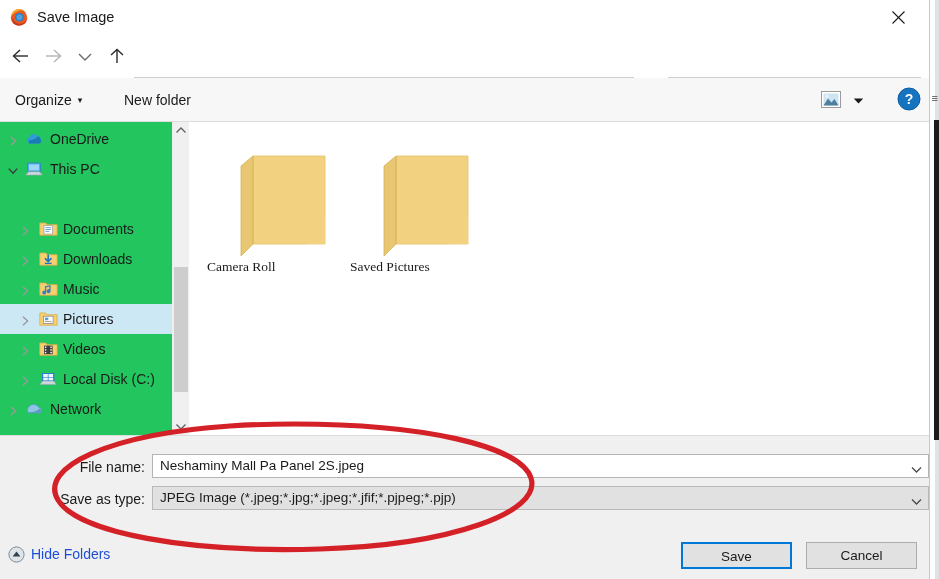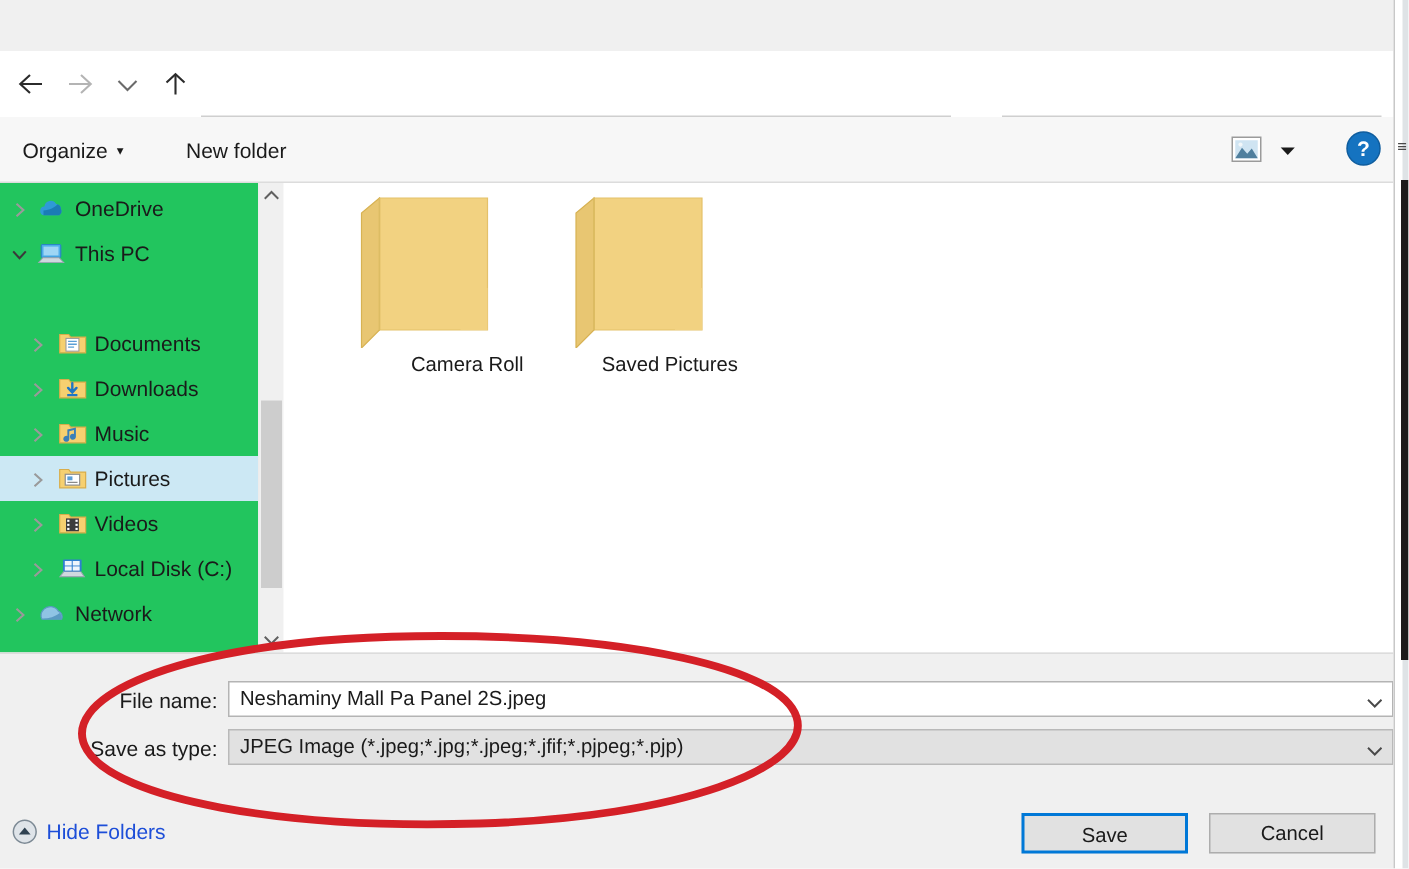"Save Image" div { html: none -> <div> <div> <svg> <circle></circle> <path></path> <path></path> <circle></circle> <circle></circle> <path></path> </svg> </div> <div>Save Image</div> <div> <svg> <line></line> <line></line> </svg> </div> </div> }
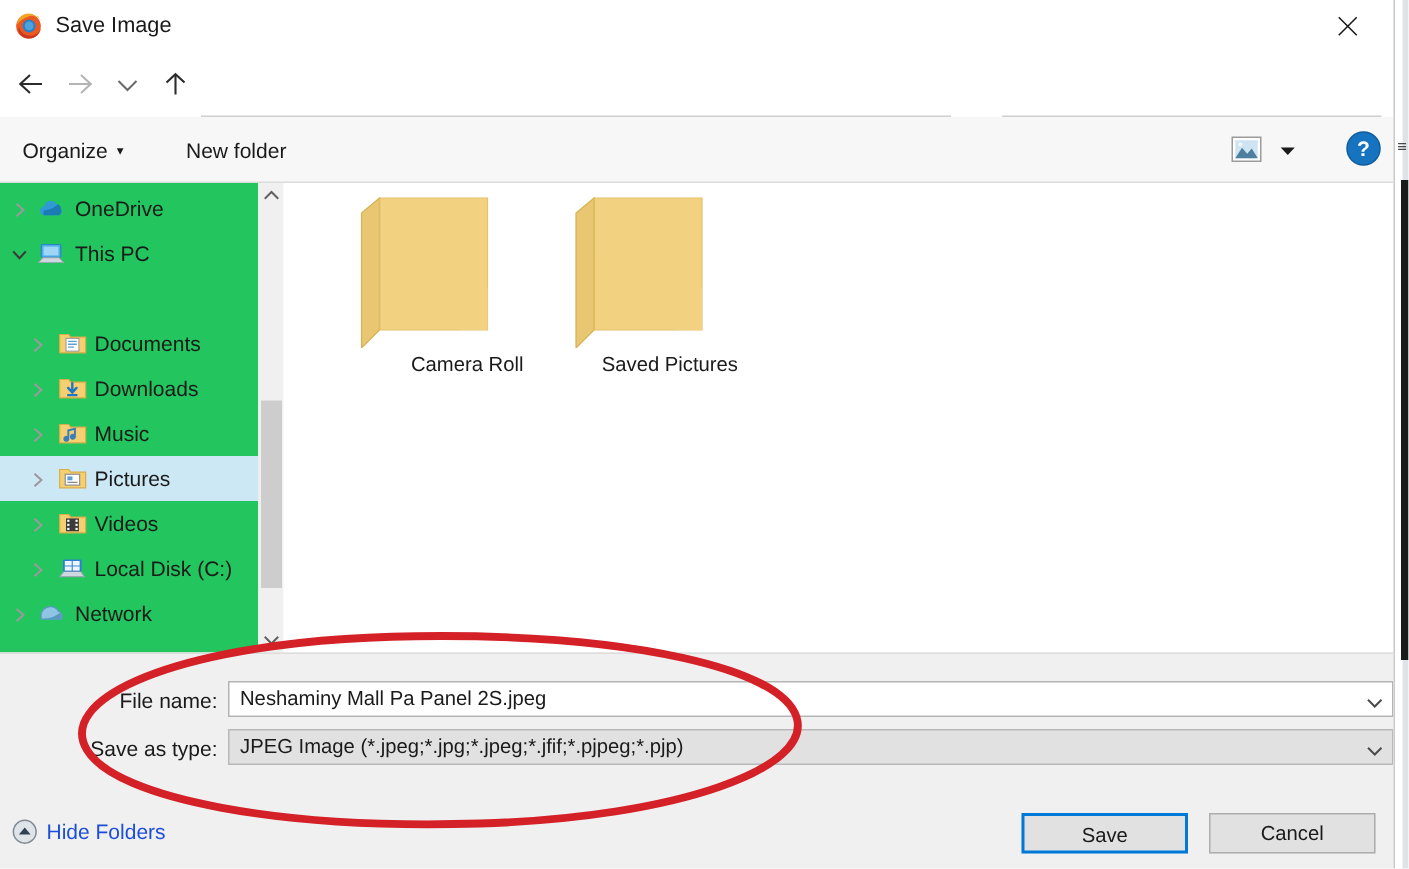"Camera Roll" .file-tile { font-family: none -> Liberation Serif, serif; text-align: right -> left; top: 0 -> 24px }
